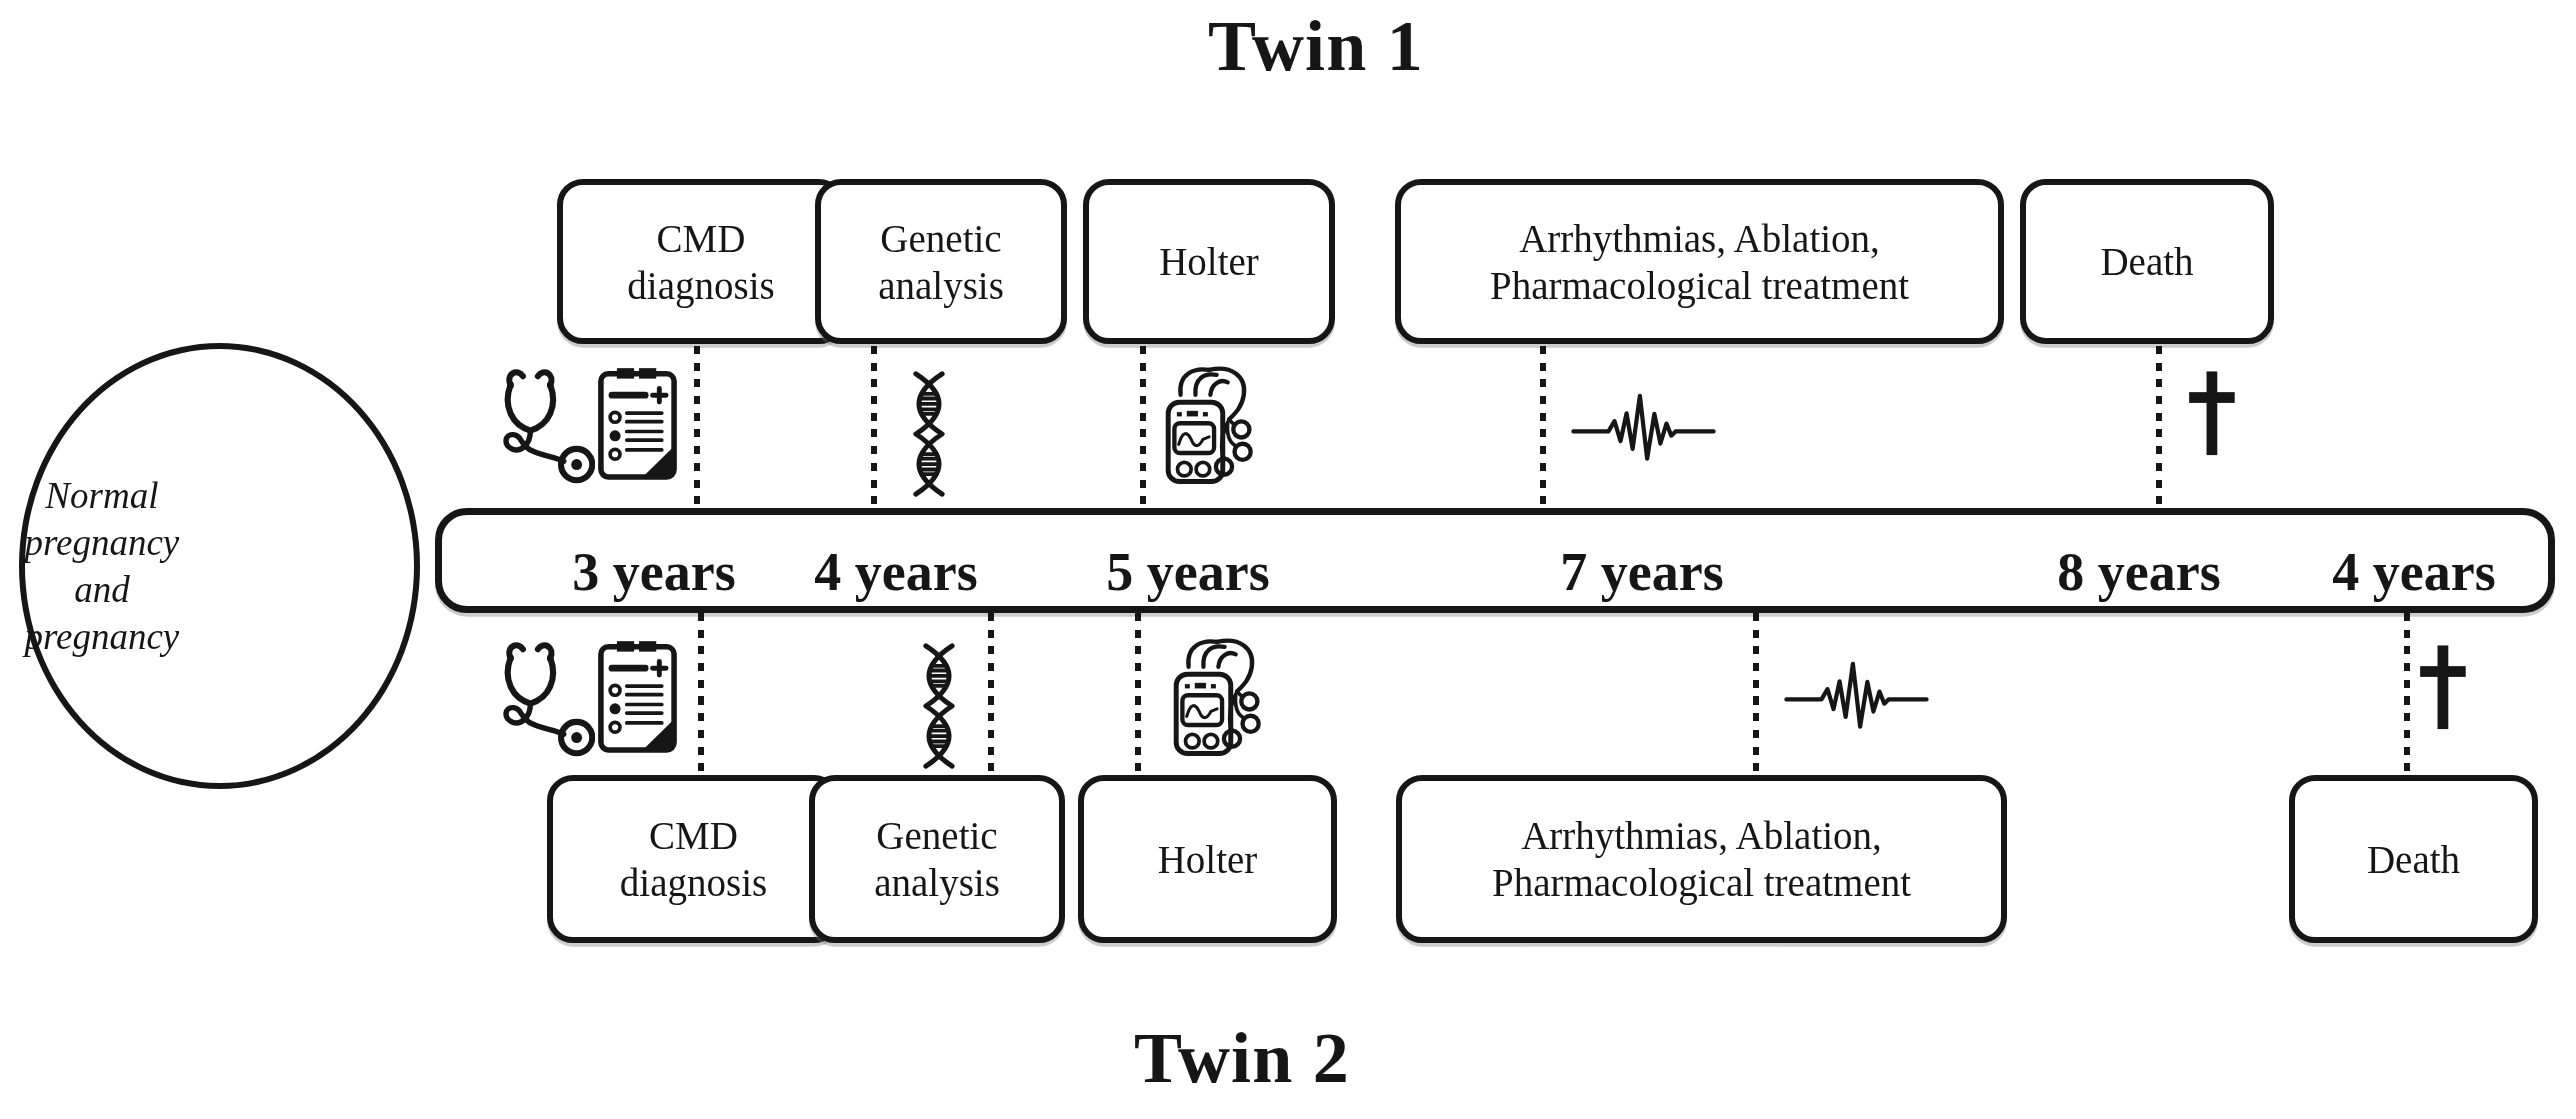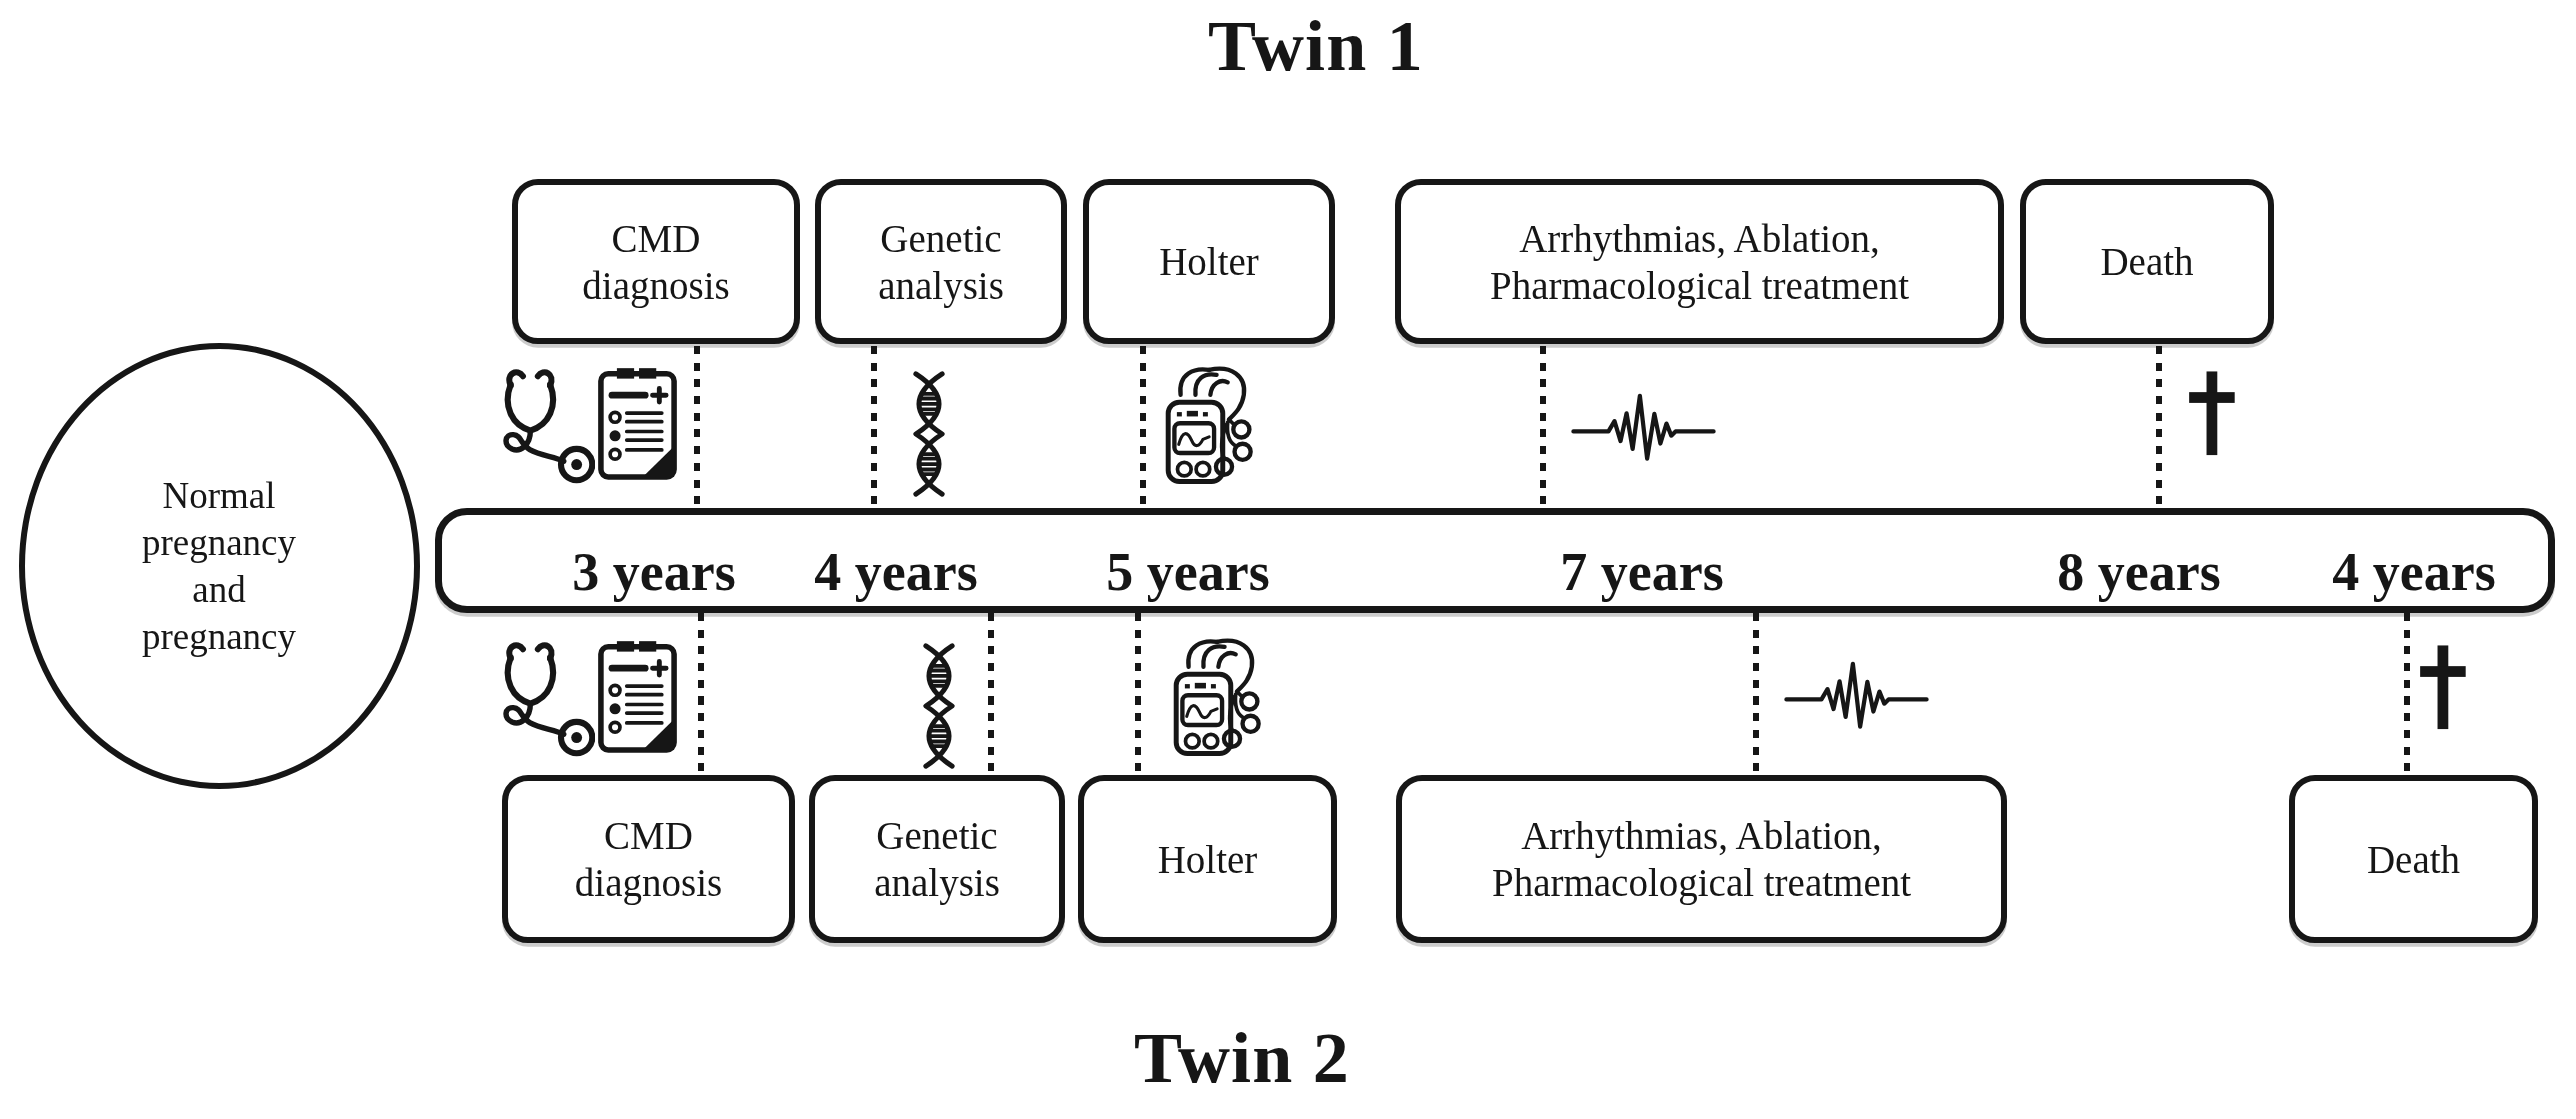"CMD diagnosis" .box.w-narrow { margin-left: none -> 45px }
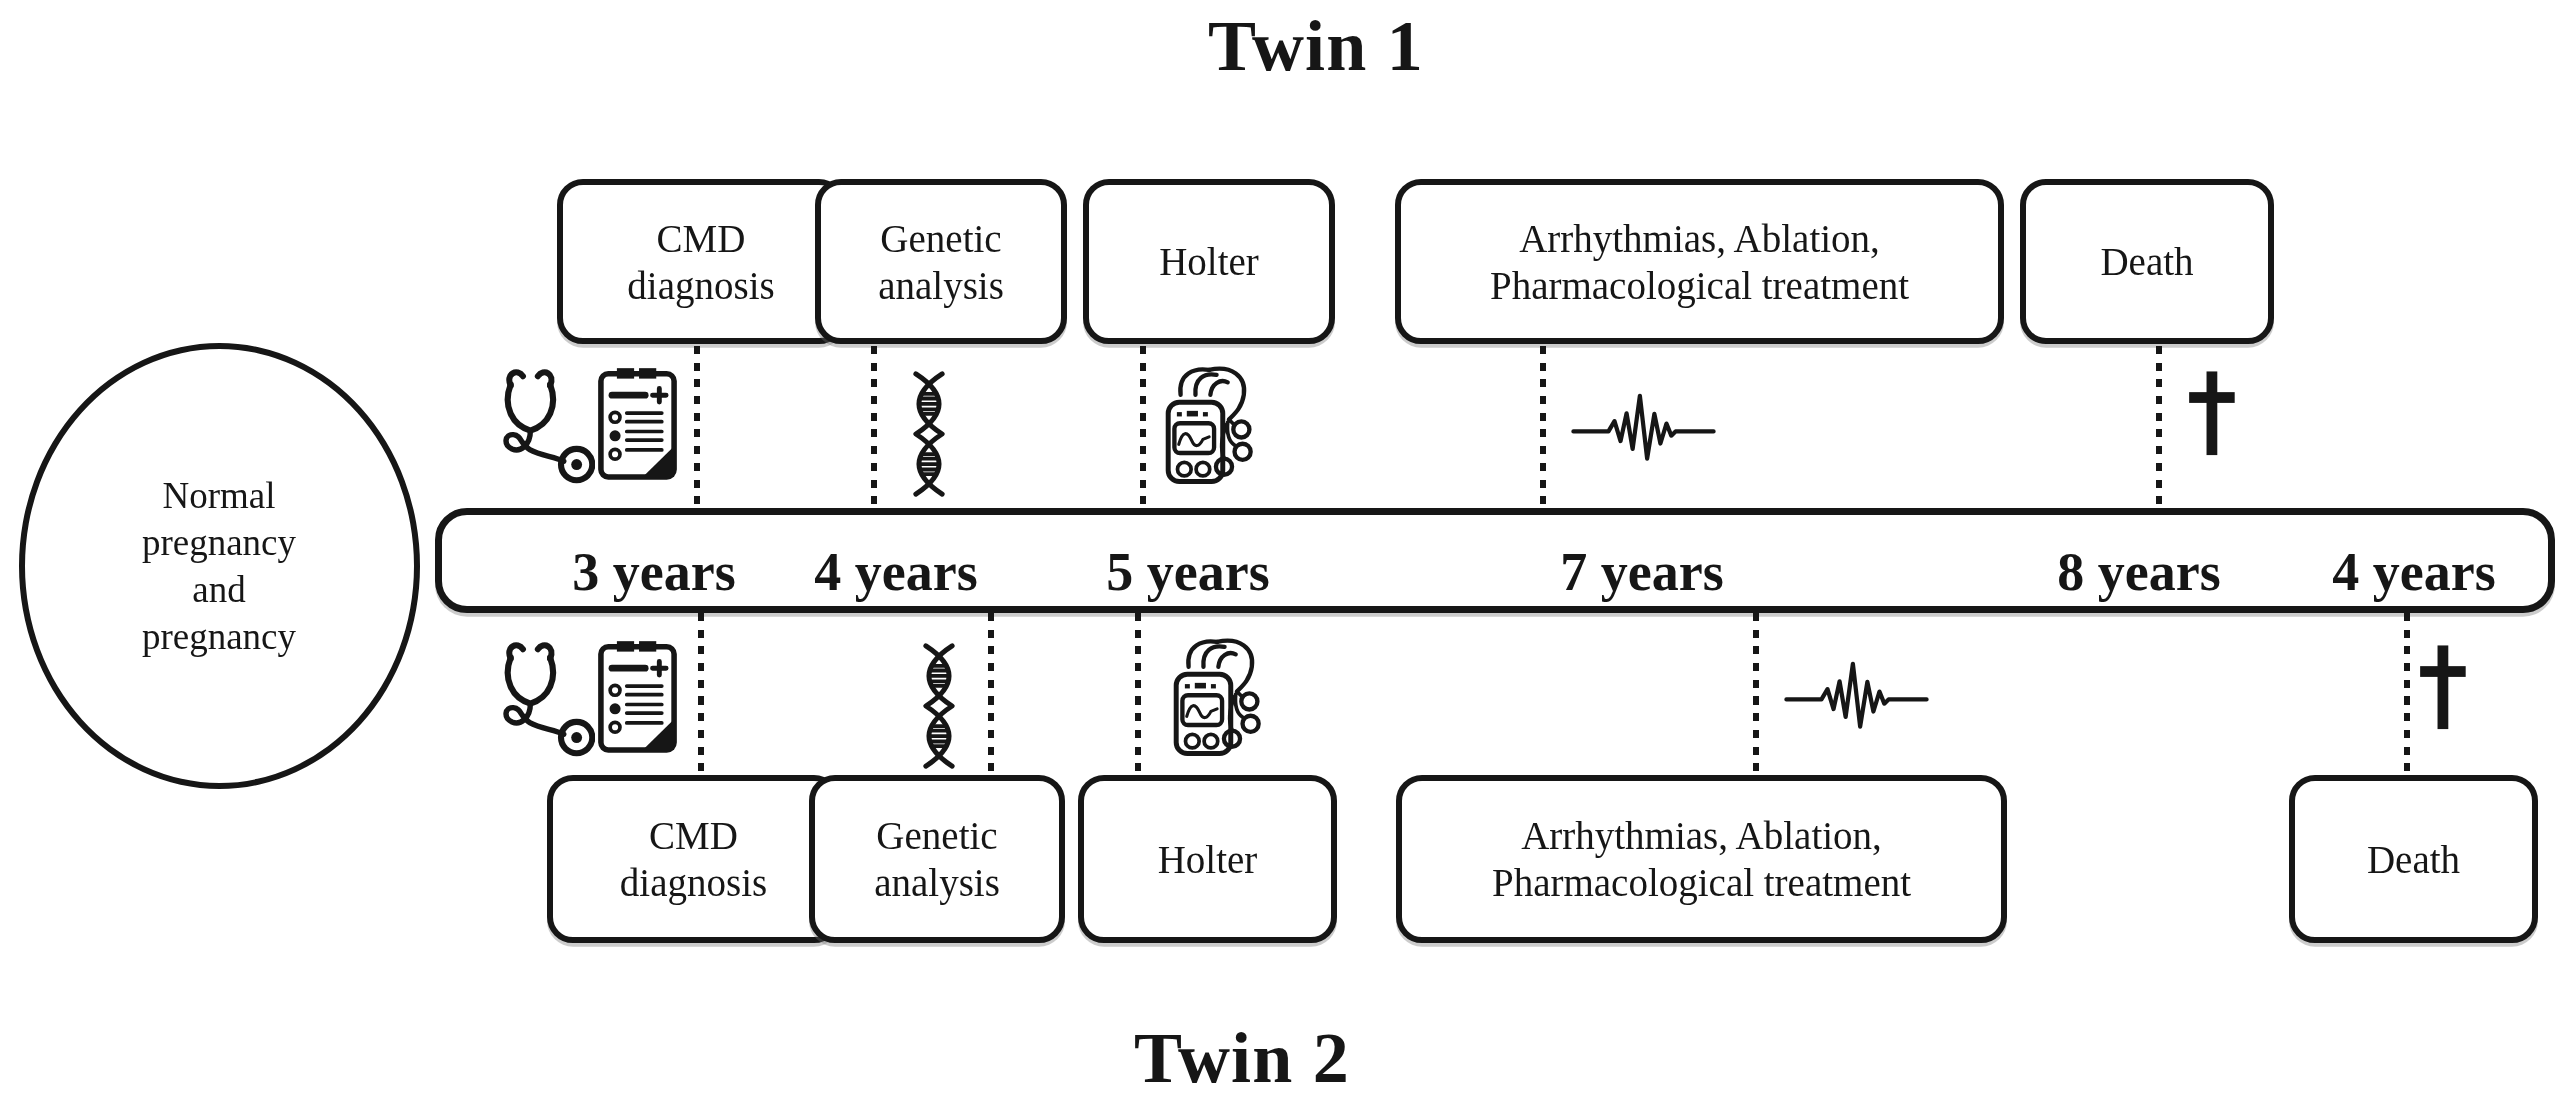"Normal" .circle { font-style: none -> italic; justify-content: center -> flex-start }
